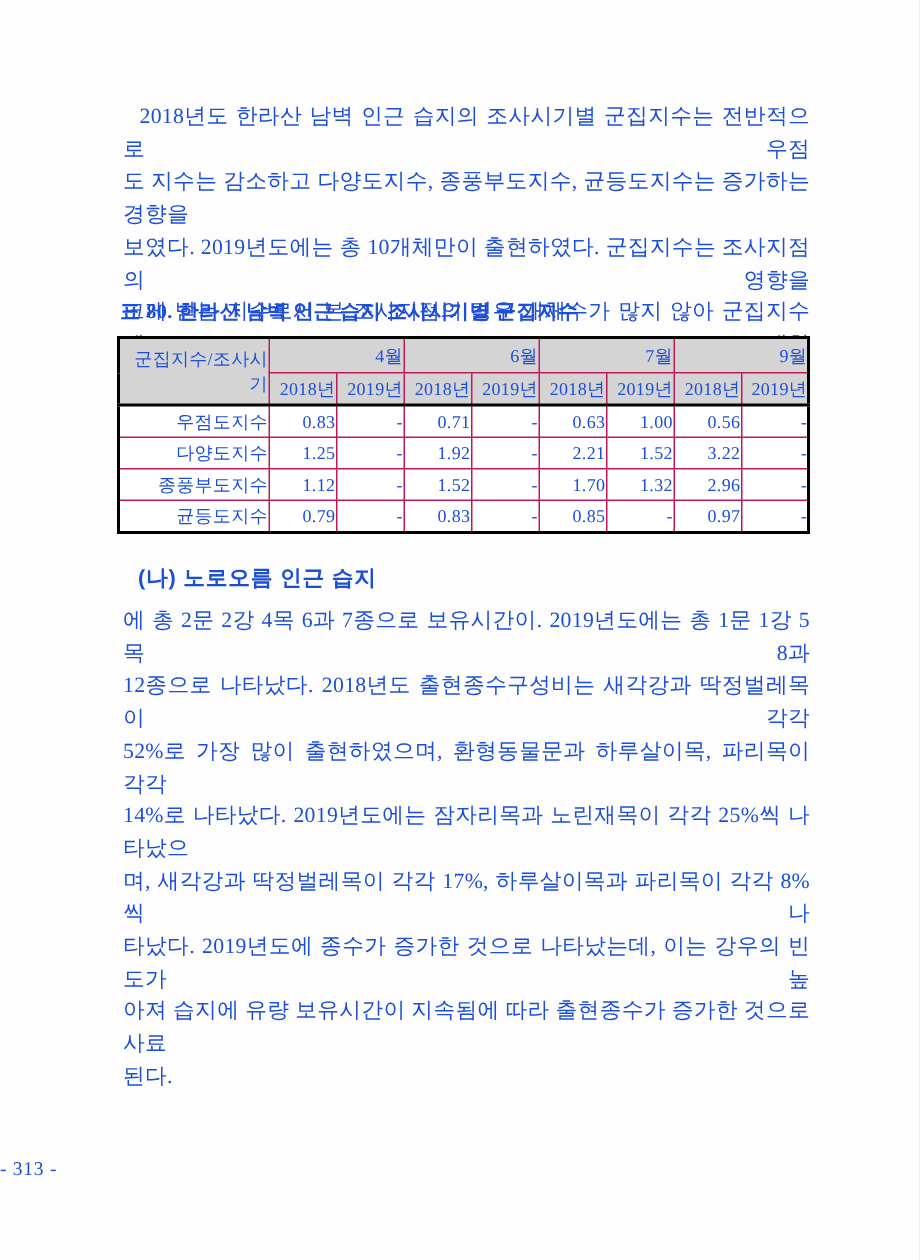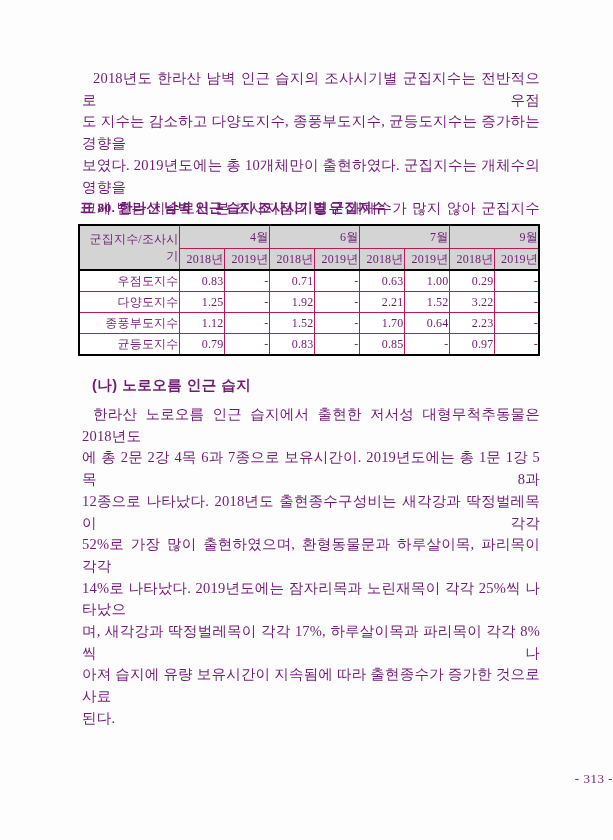"2018년도 한라산 남벽 인근 습지의" .page { color: #701a75 -> #1d4ed8 }
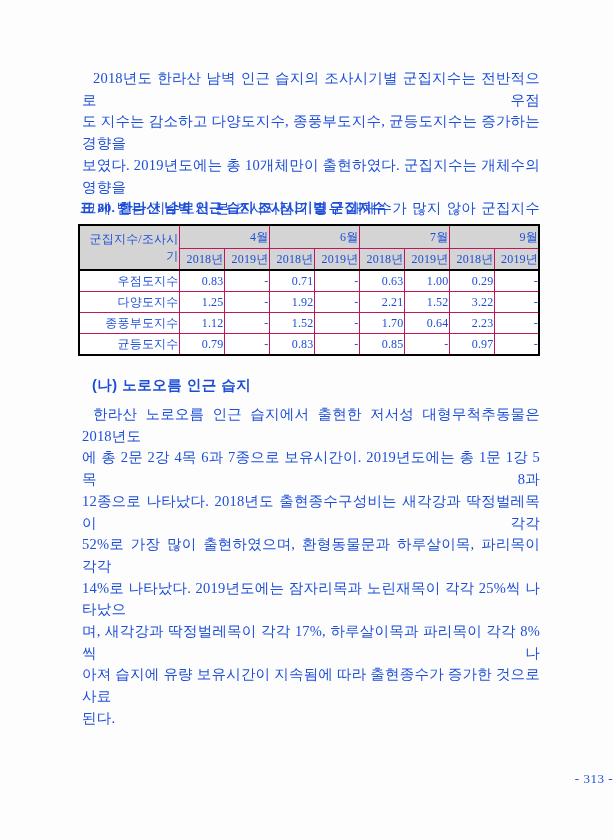"보였다. 2019년도에는 총 10개체만이 출현하였다." div.line { text: 개체수의 -> 조사지점의 }
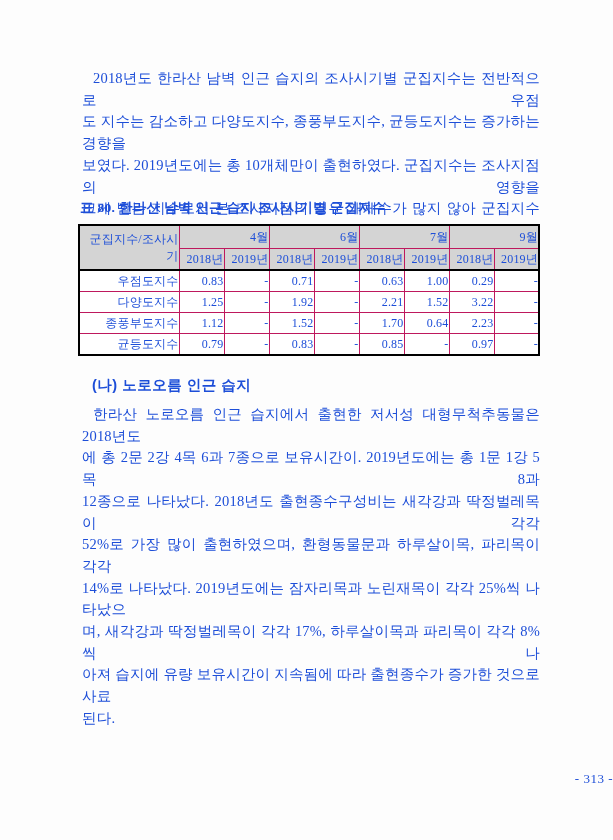"0.29" td { text: 0.29 -> 0.56 }
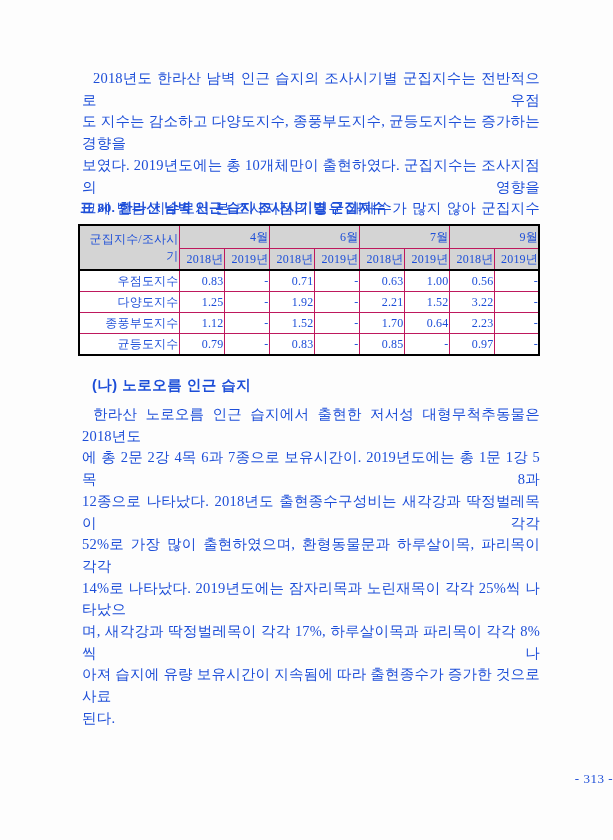"0.64" td { text: 0.64 -> 1.32 }
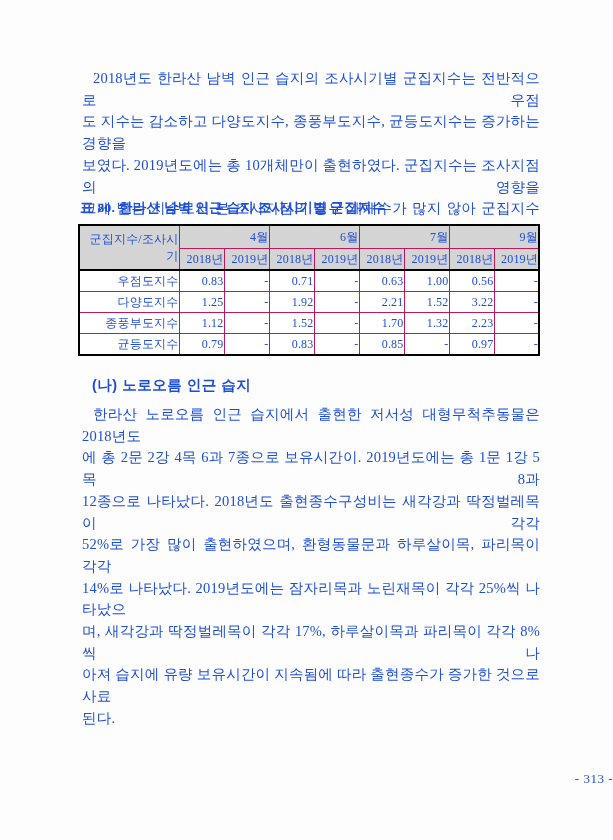"2.23" td { text: 2.23 -> 2.96 }
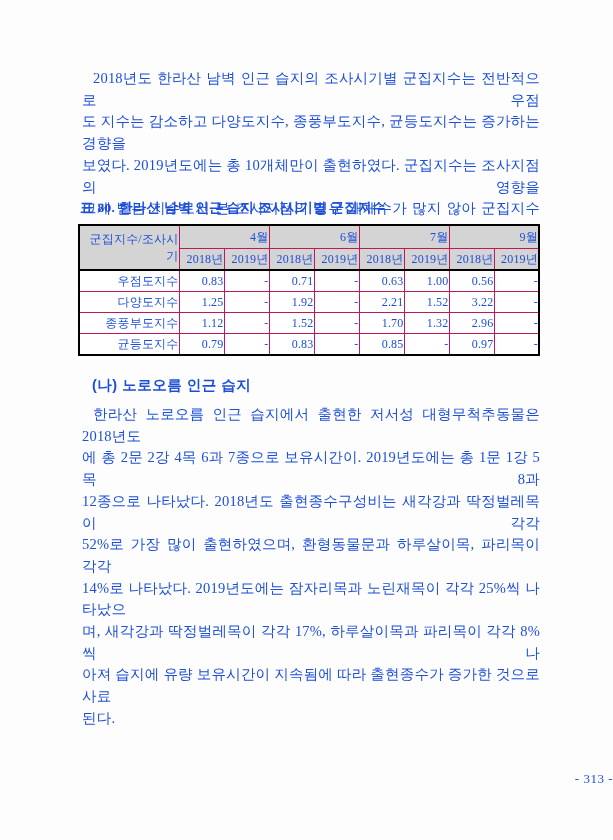"한라산 노로오름 인근 습지에서 출현한" div.line { html: <div>한라산 노로오름 인근 습지에서 출현한 저서성 대형무척추동물은 2018년도</div> -> none }
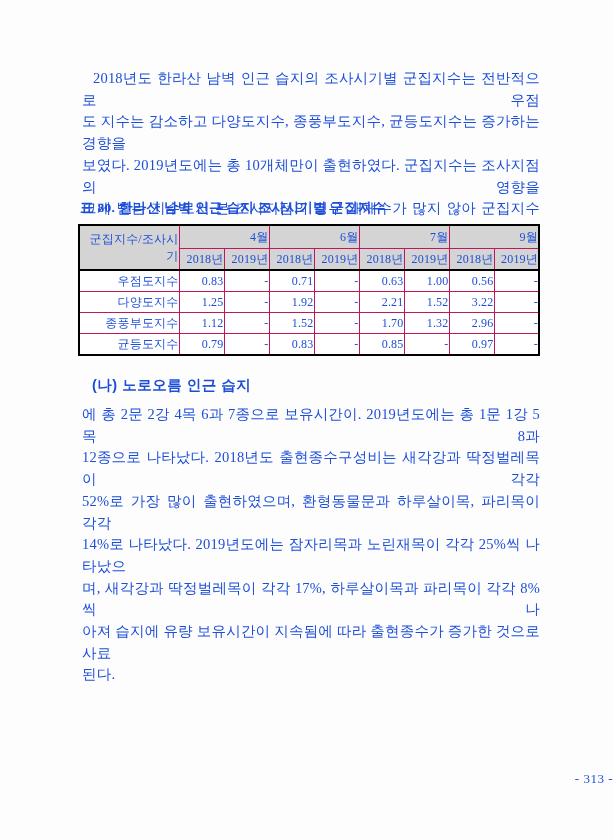"타났다. 2019년도에 종수가 증가한 것으로" div.line { html: none -> <div>타났다. 2019년도에 종수가 증가한 것으로 나타났는데, 이는 강우의 빈도가 높</div> }
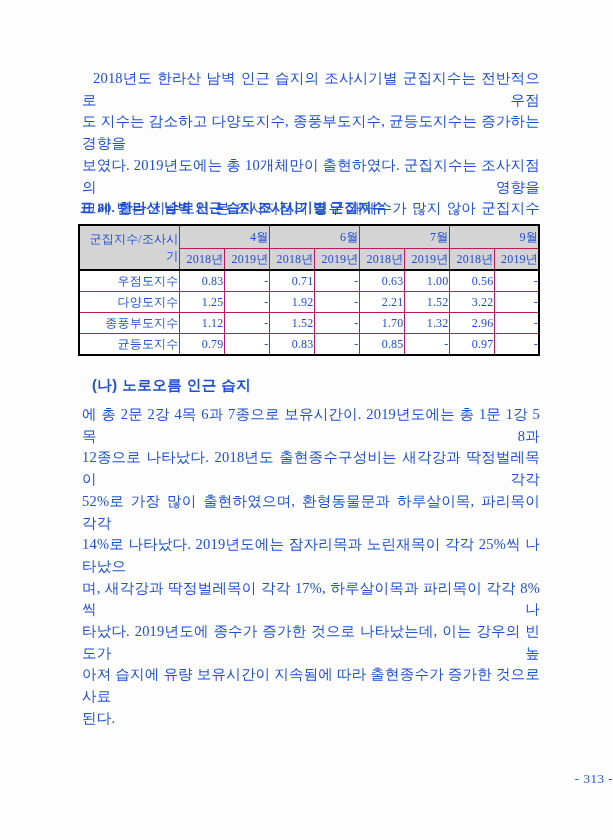"- 313 -" .page-number { text-align: right -> left }
